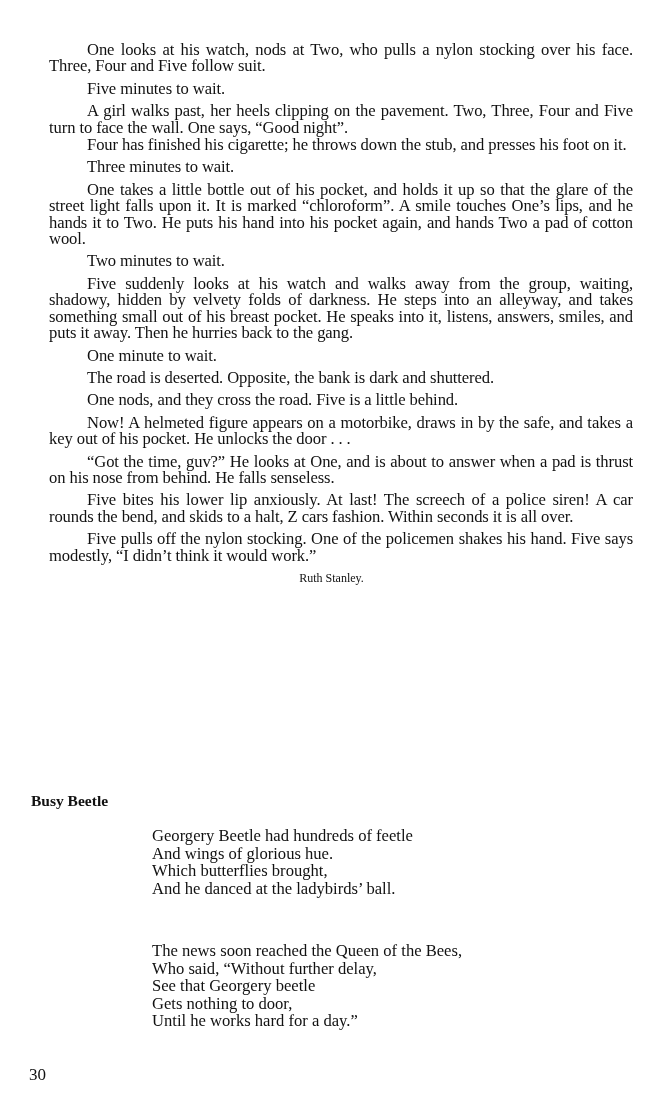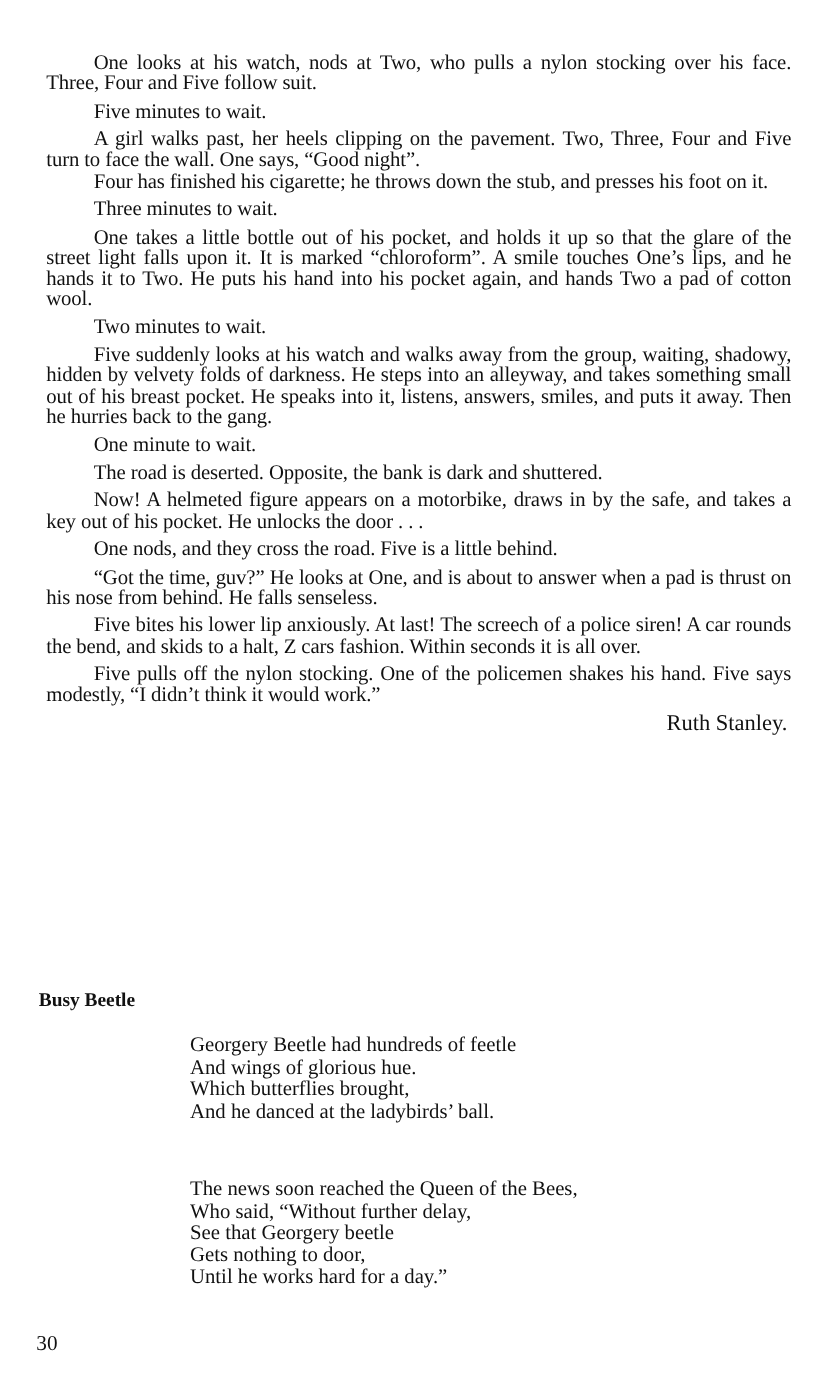"One looks at his watch," .para { margin: 0 0 6px 4px -> 0 0 6px 16px }
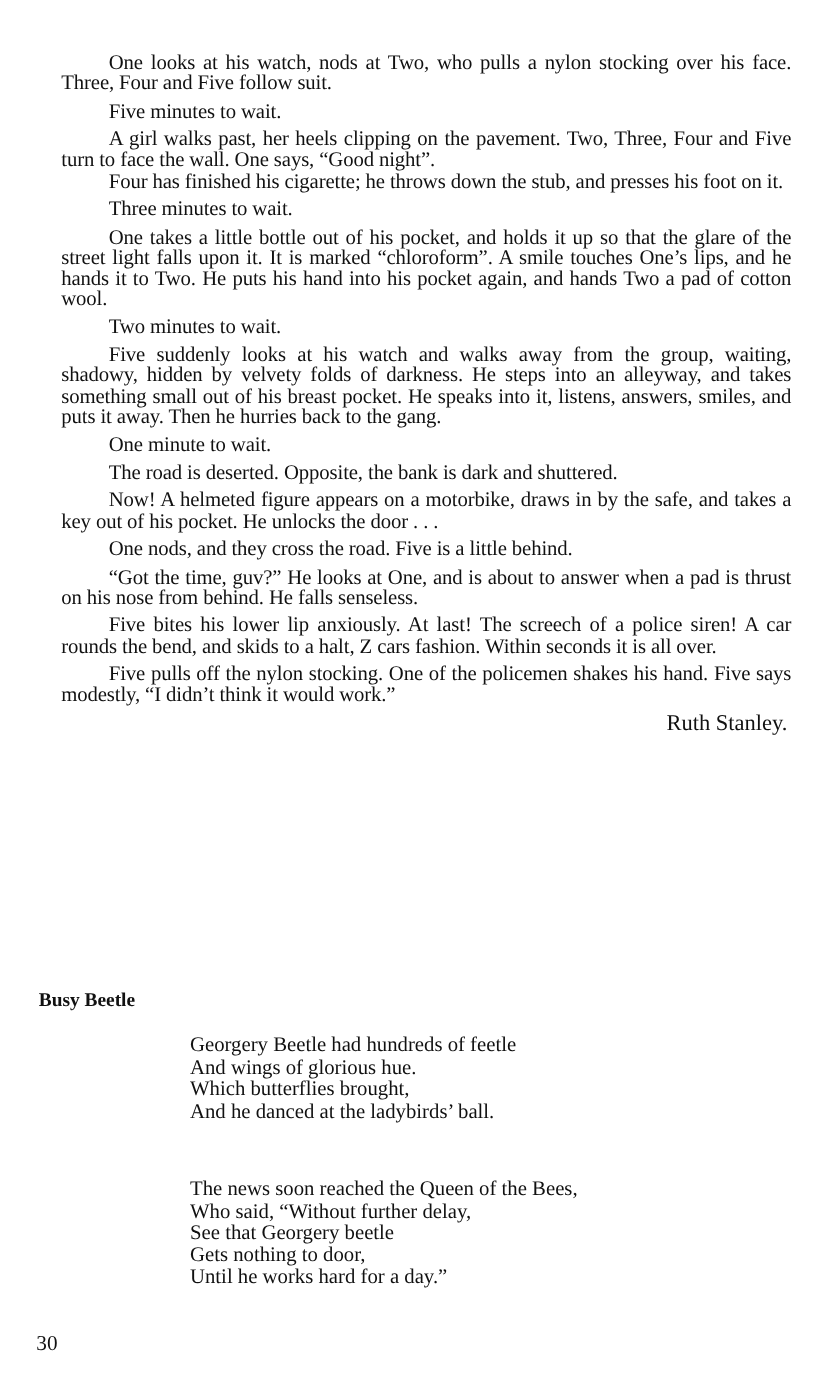"Now! A helmeted figure appears" p.para { order: before "One nods, and they cross" -> after "One nods, and they cross" }
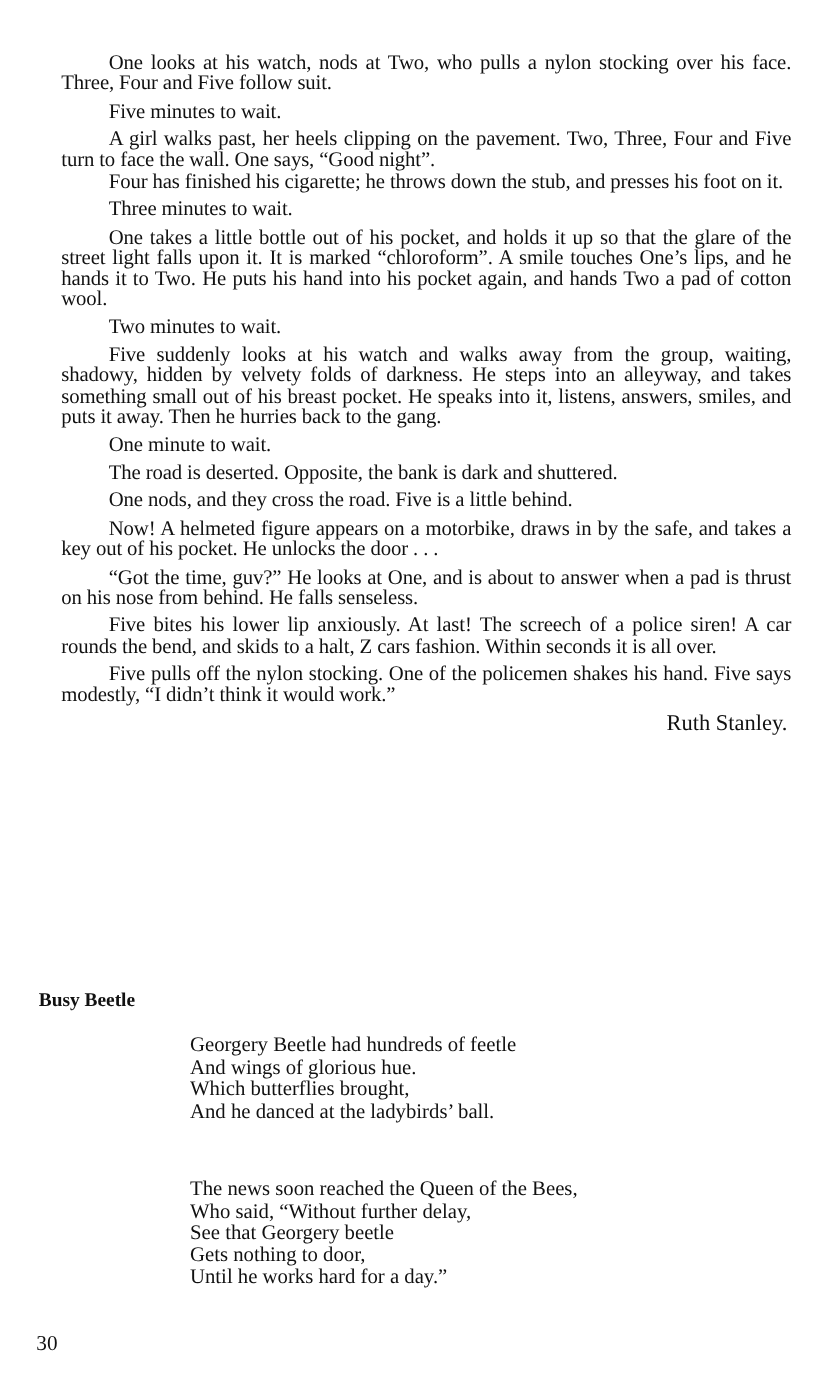"Ruth Stanley." .sig { font-size: 18px -> 12px; text-align: right -> center }
